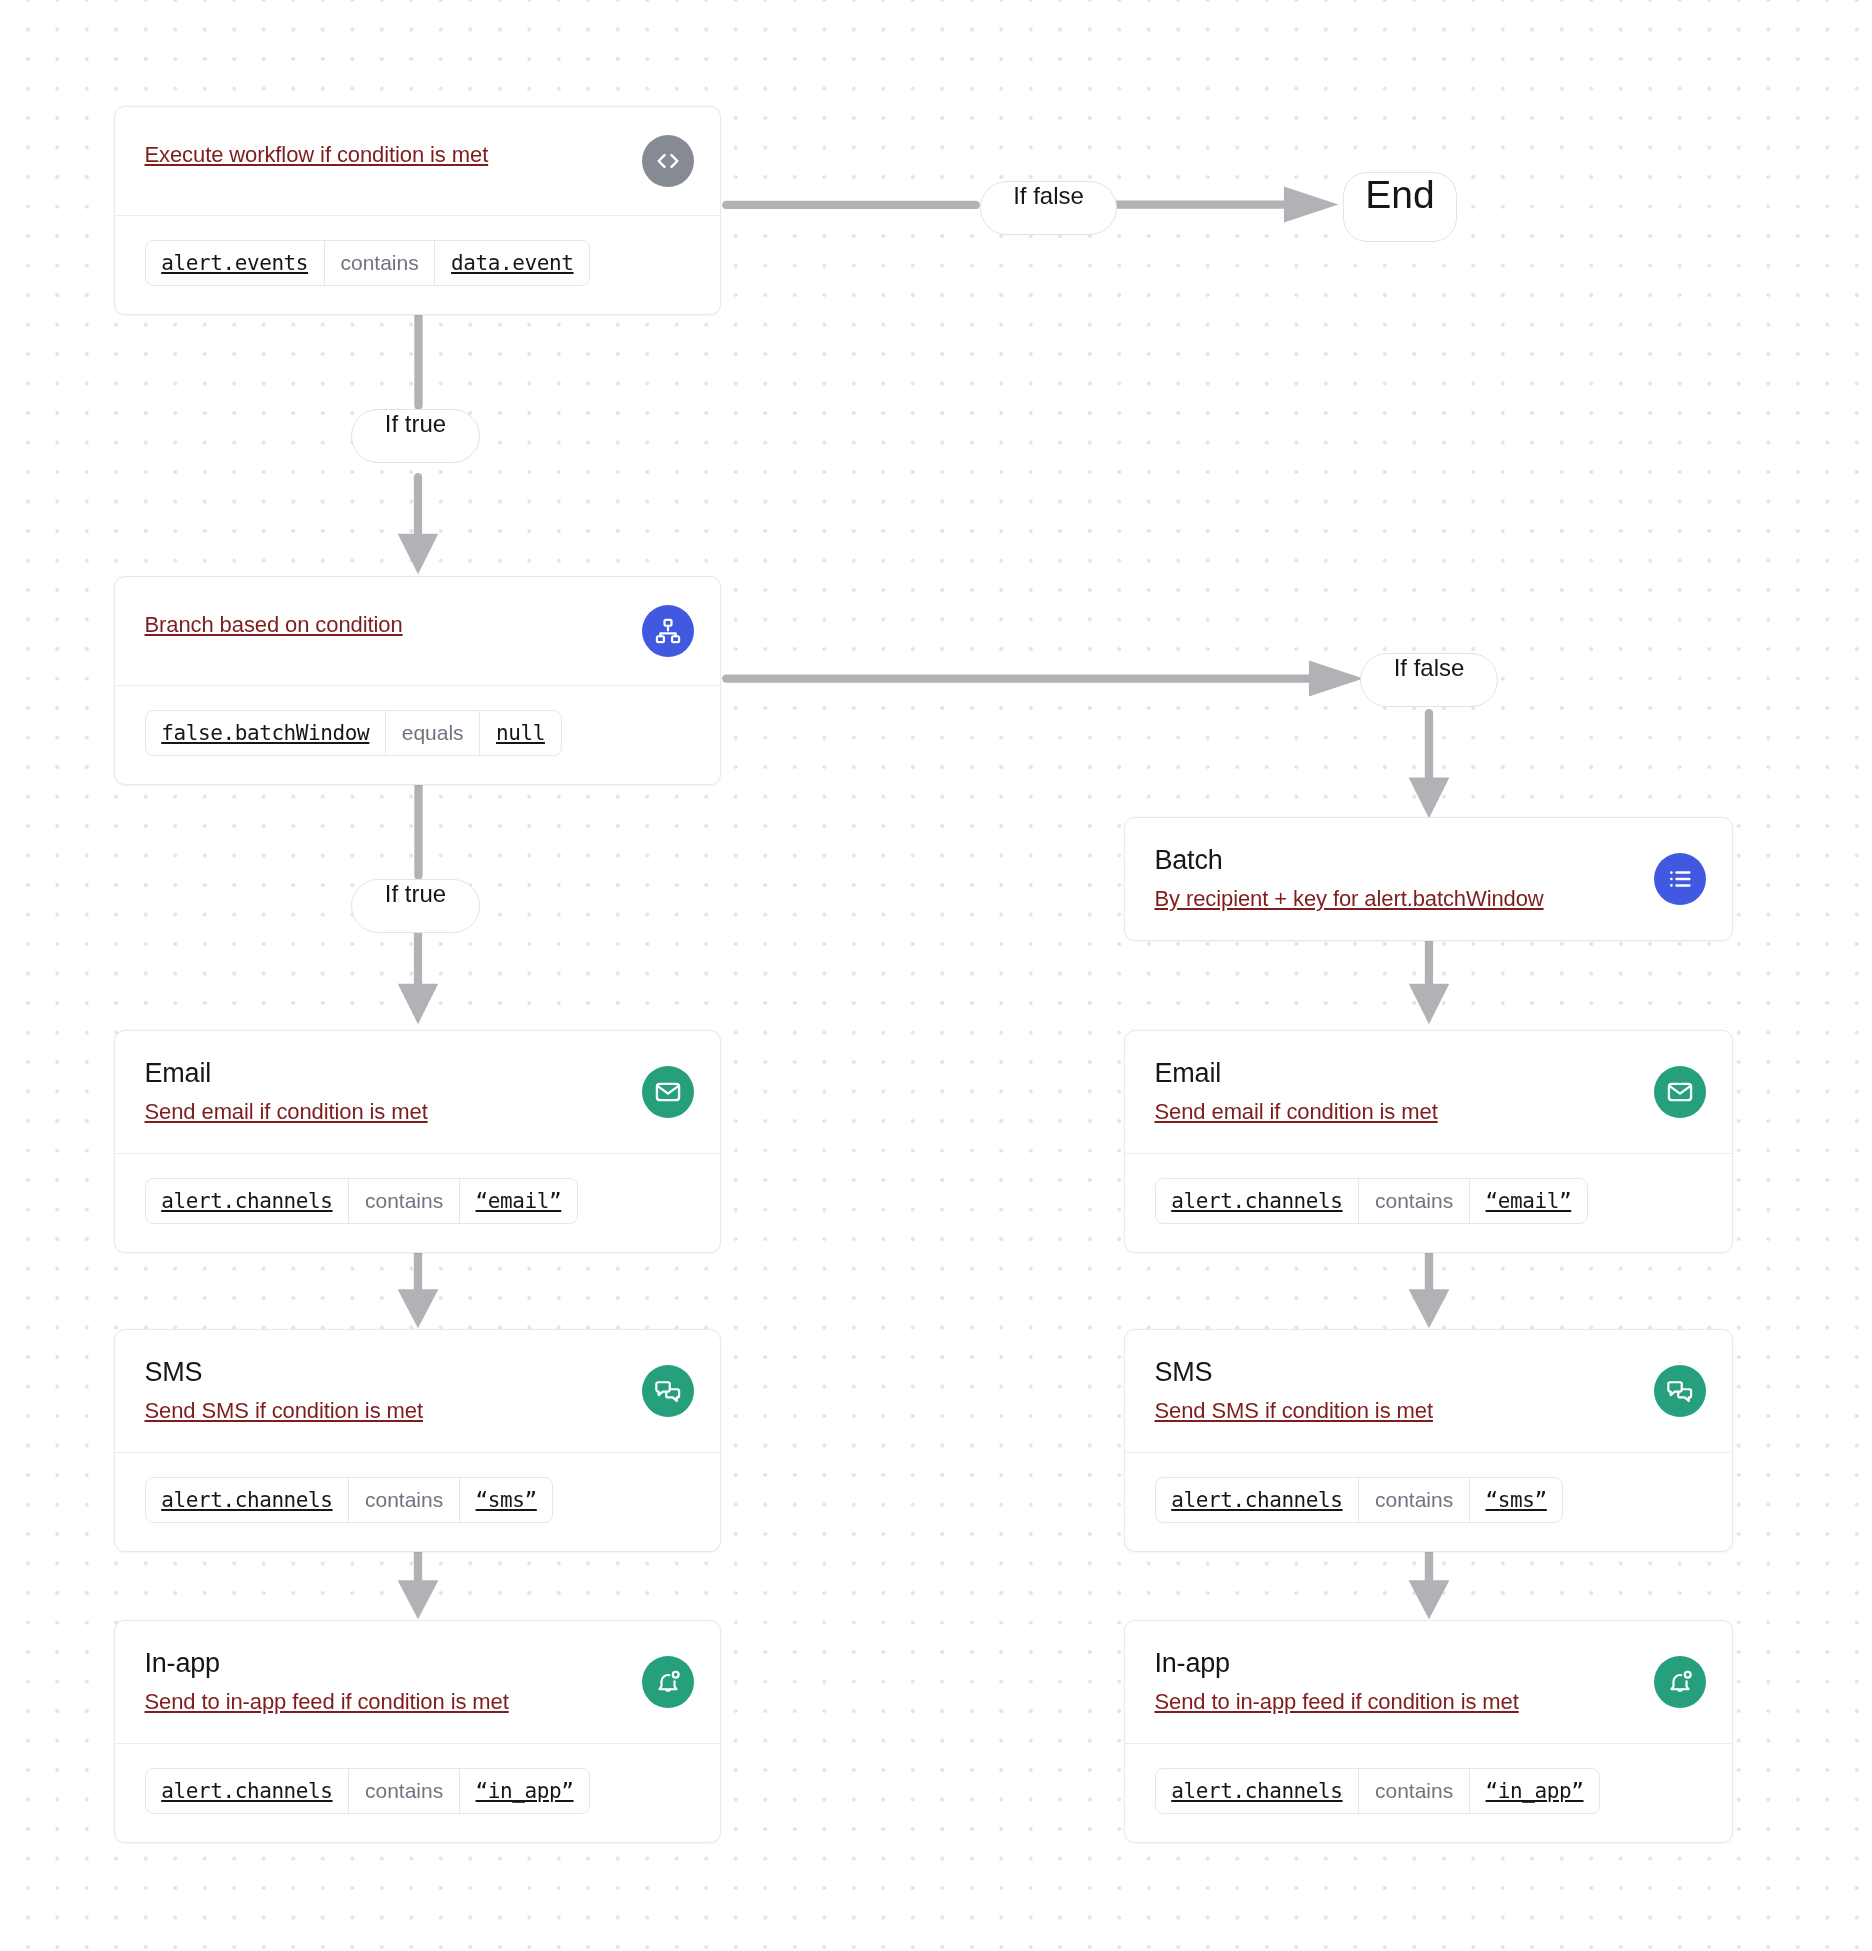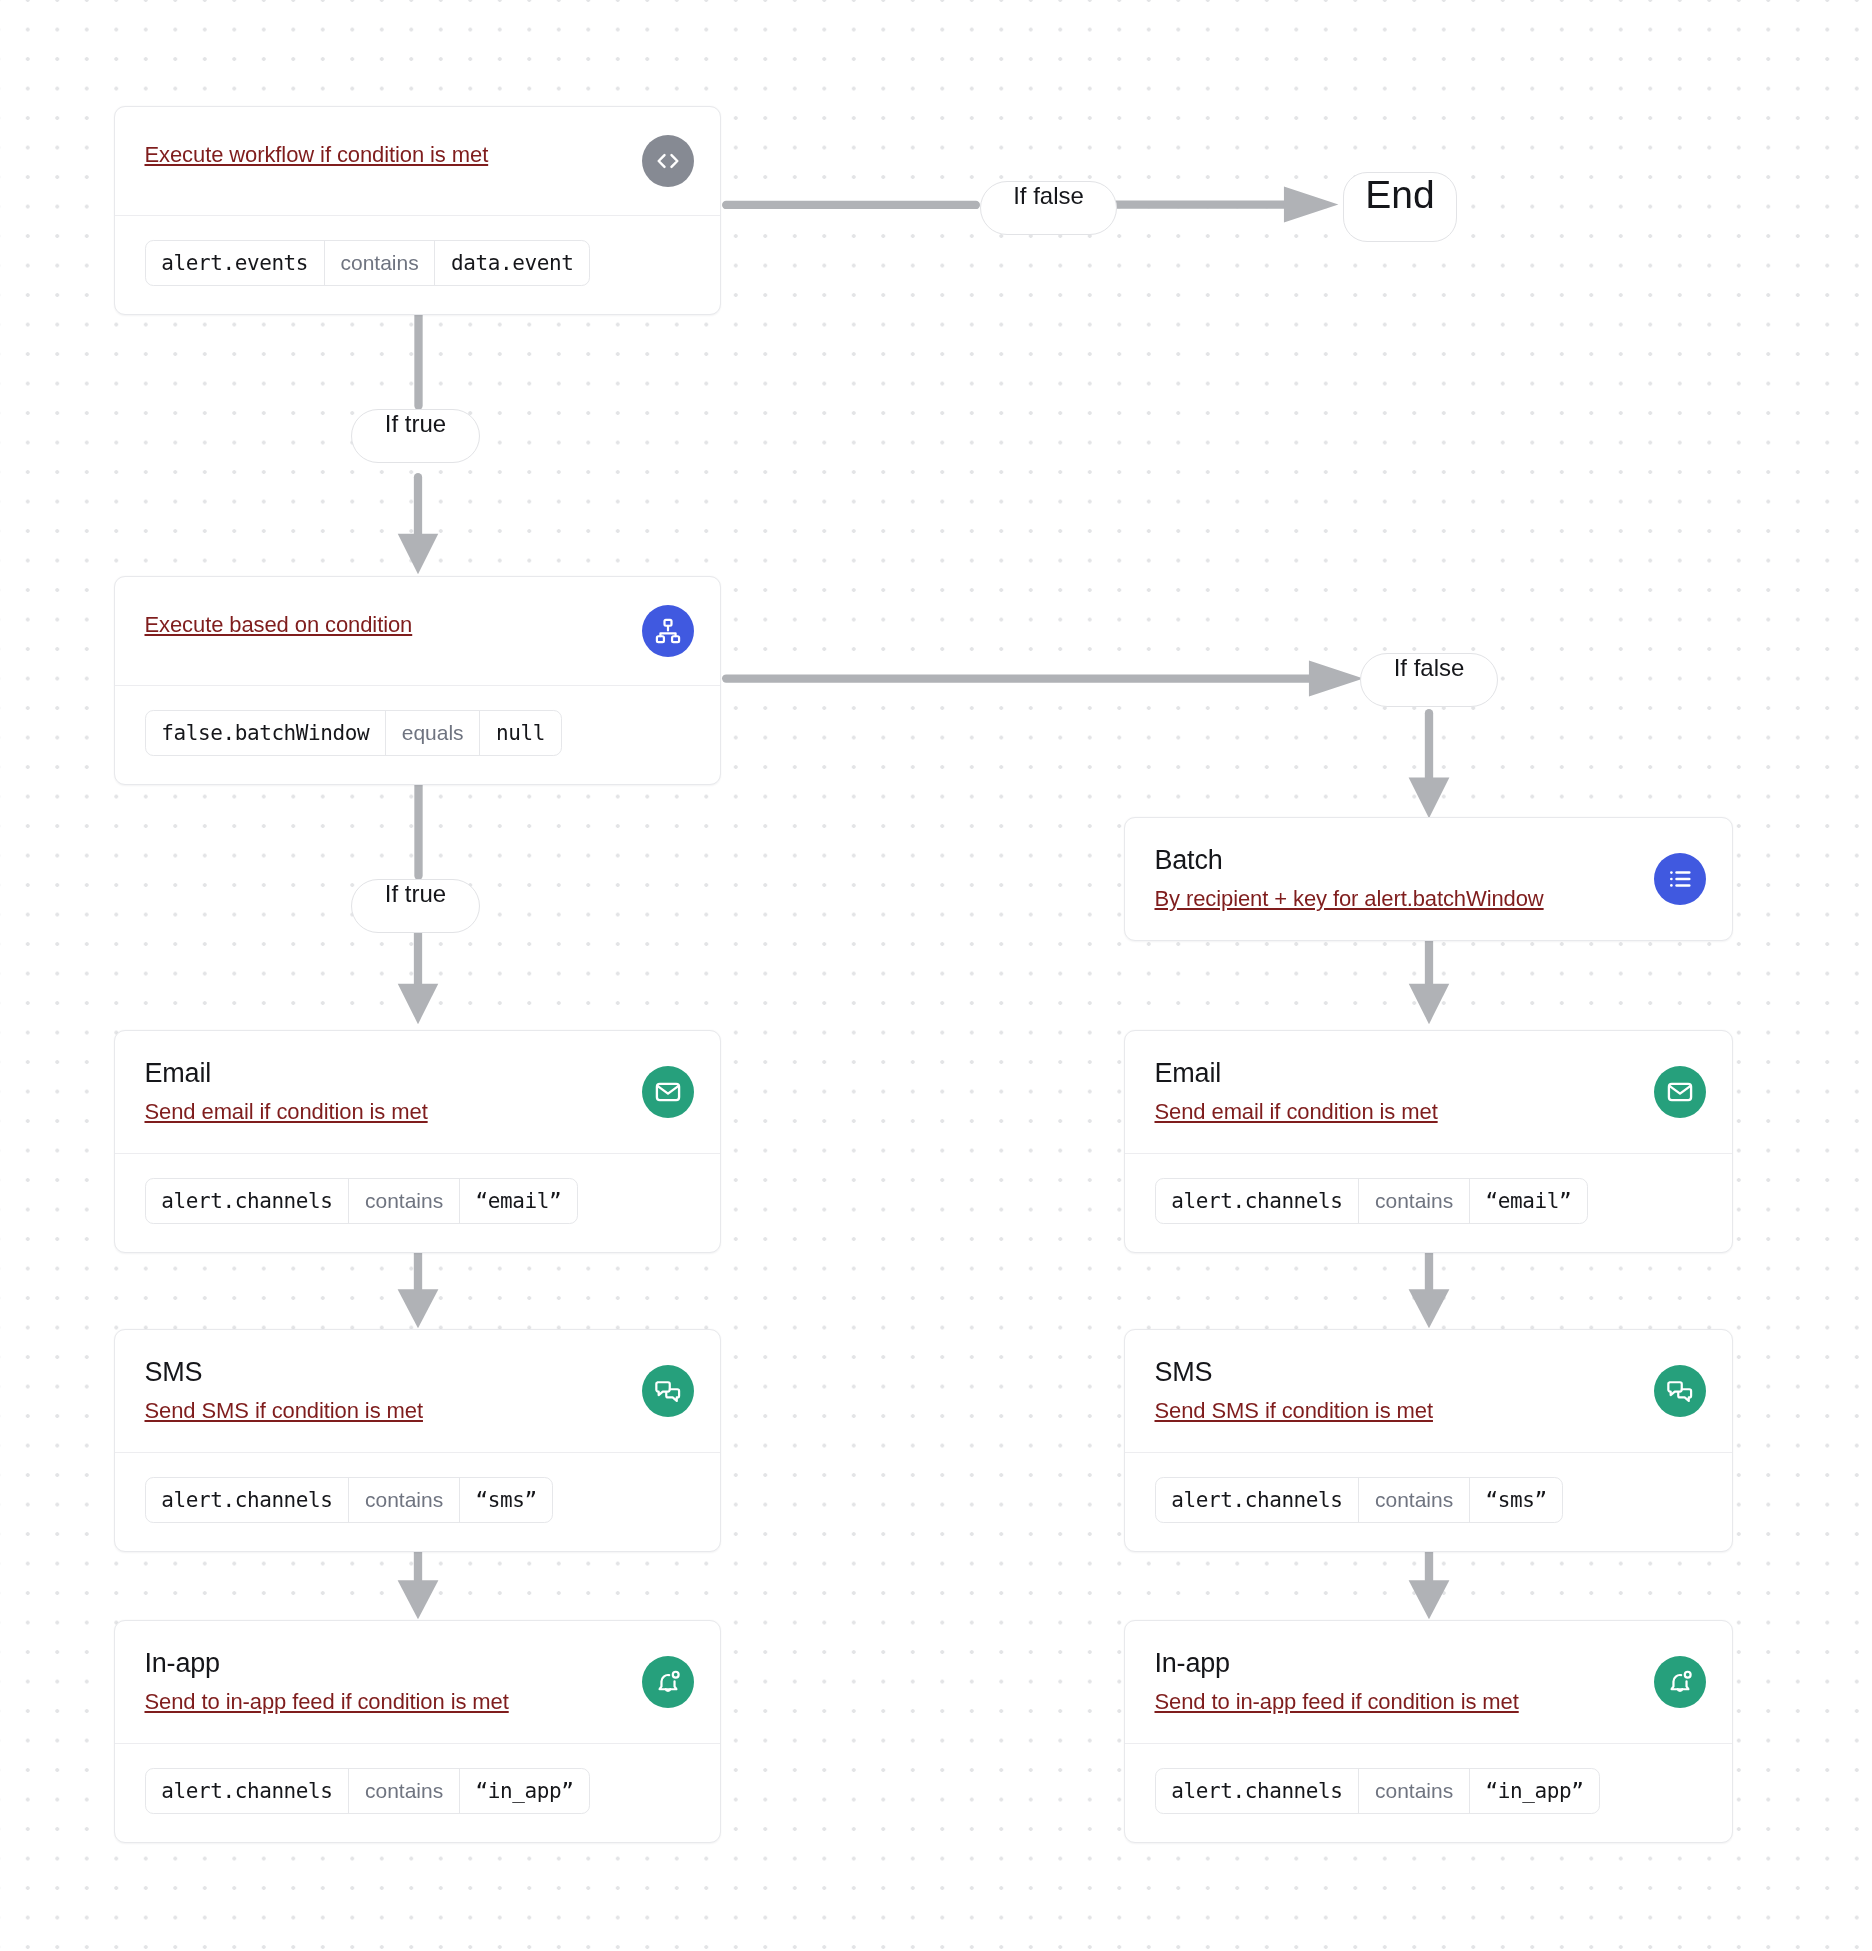"alert.events" .chip .field, .chip .value { text-decoration: none -> underline }
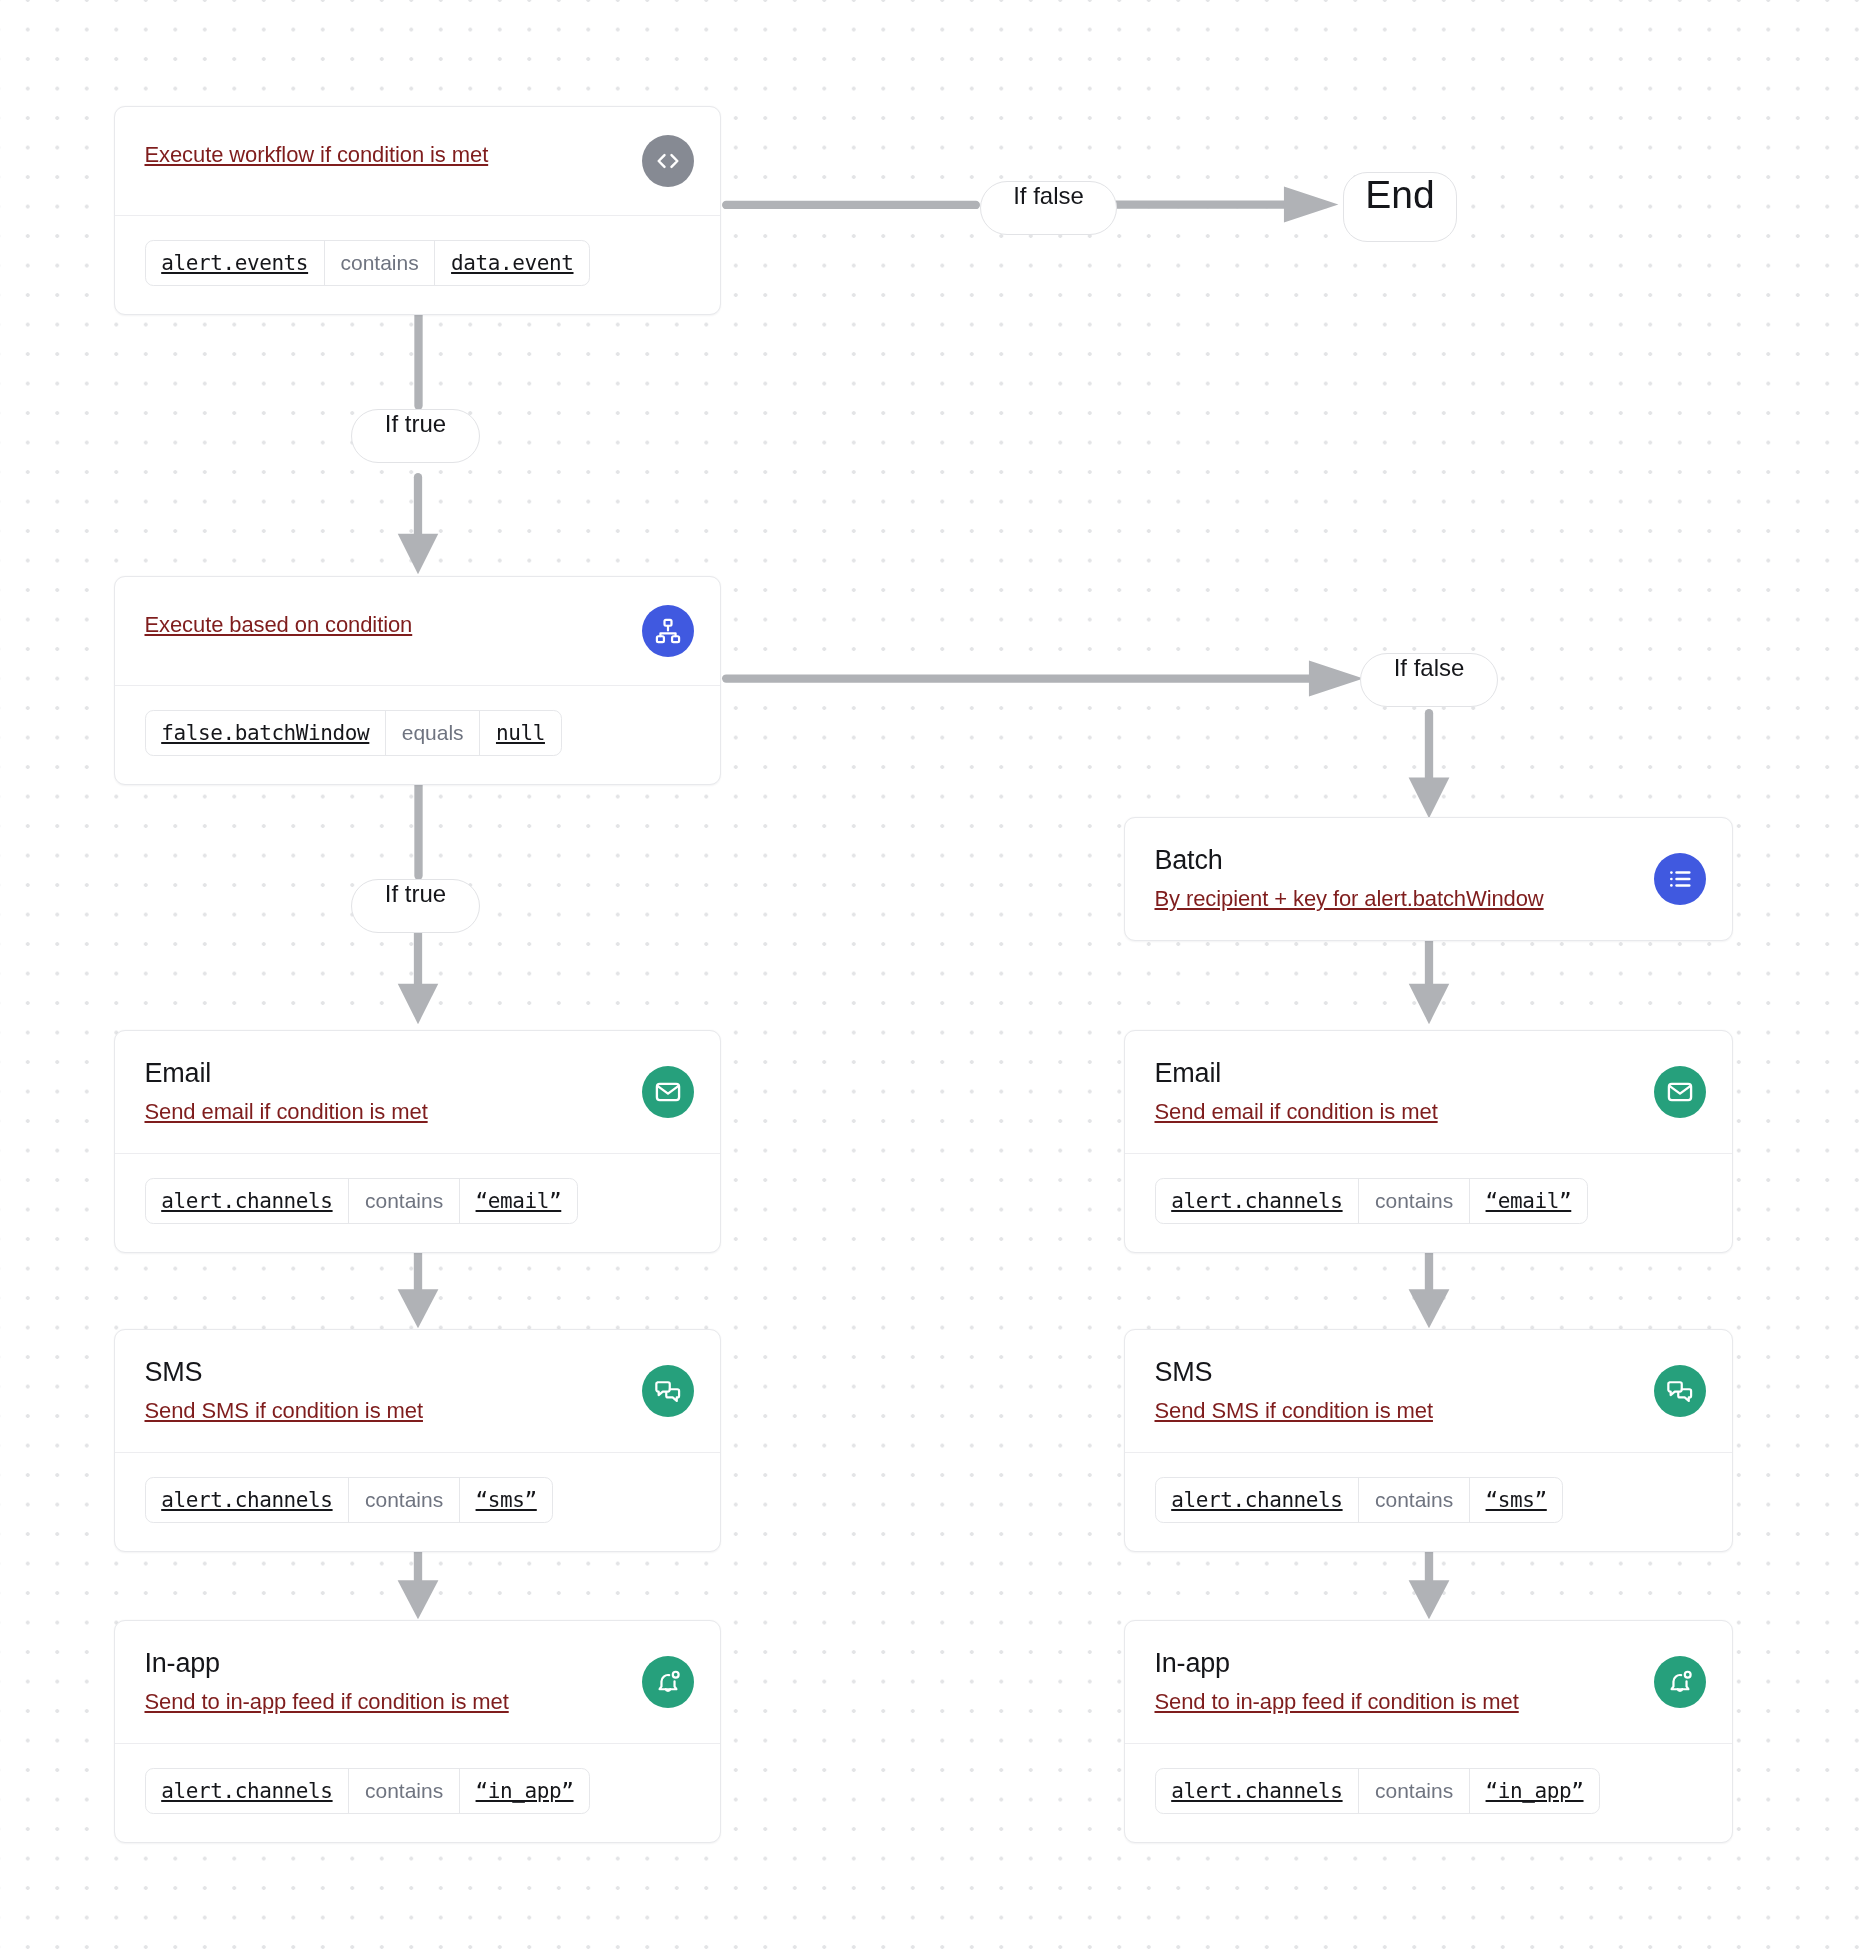"Execute based on condition" div.card-sub { text: Execute -> Branch }
